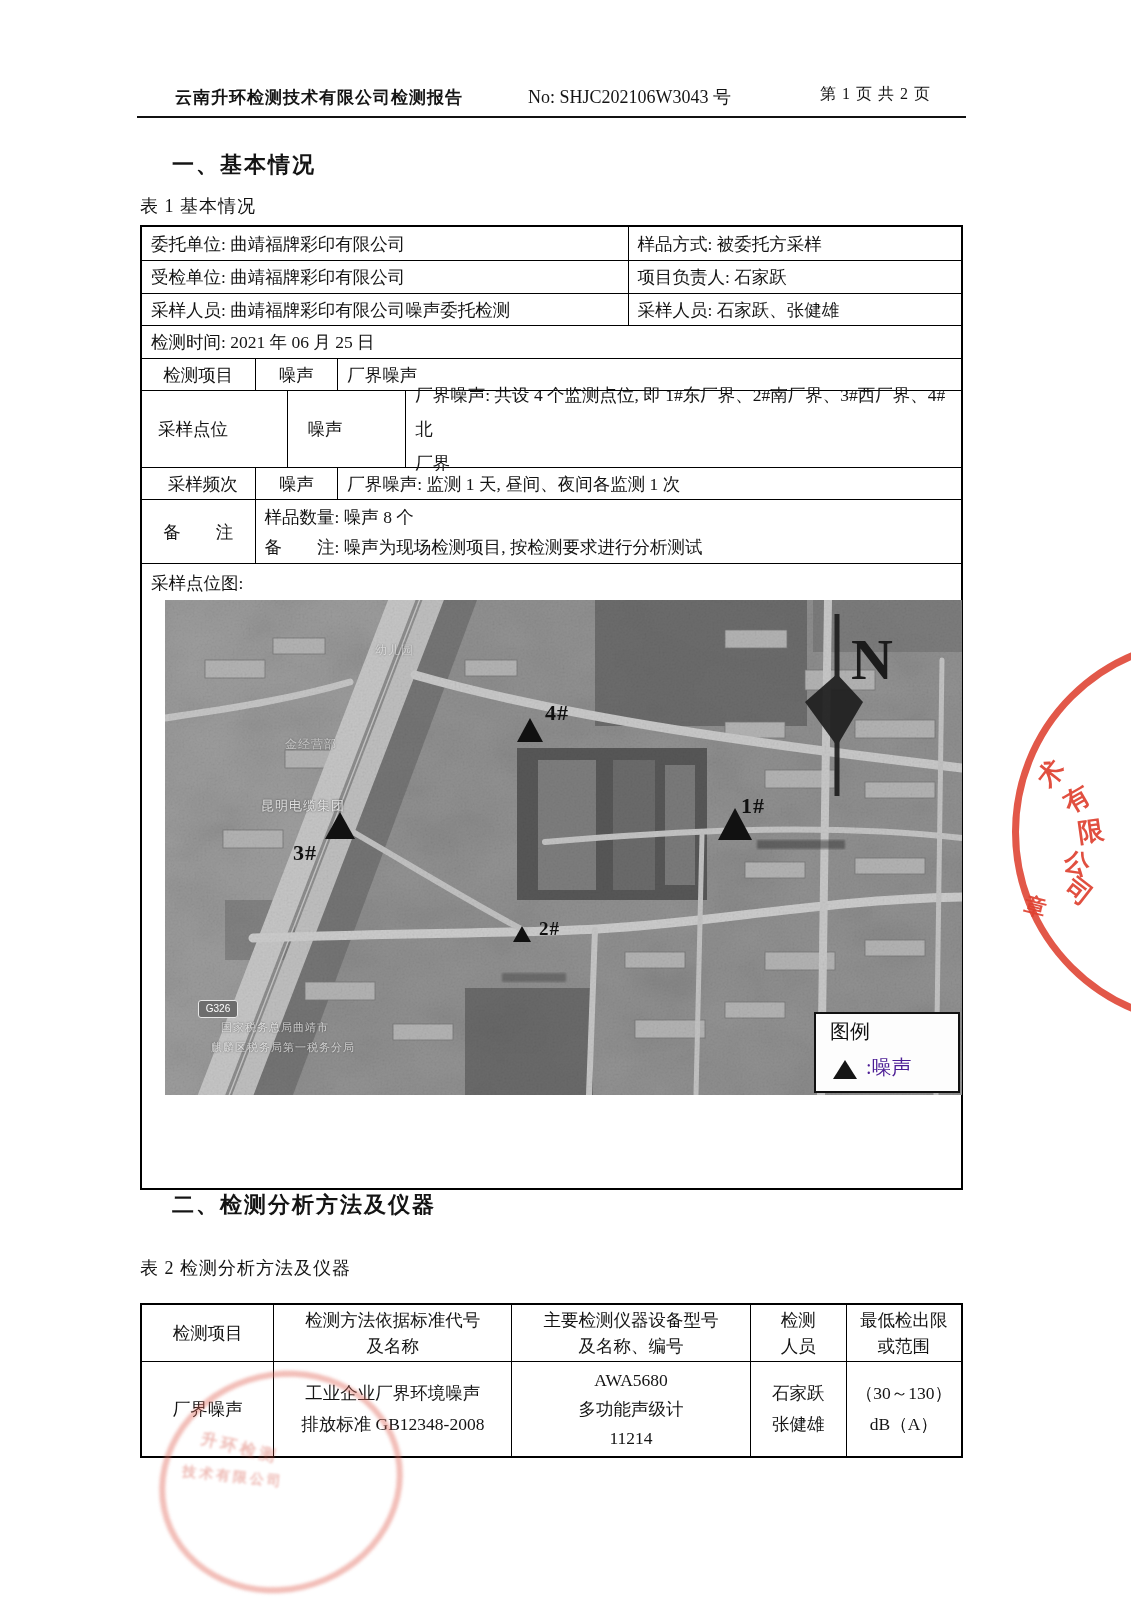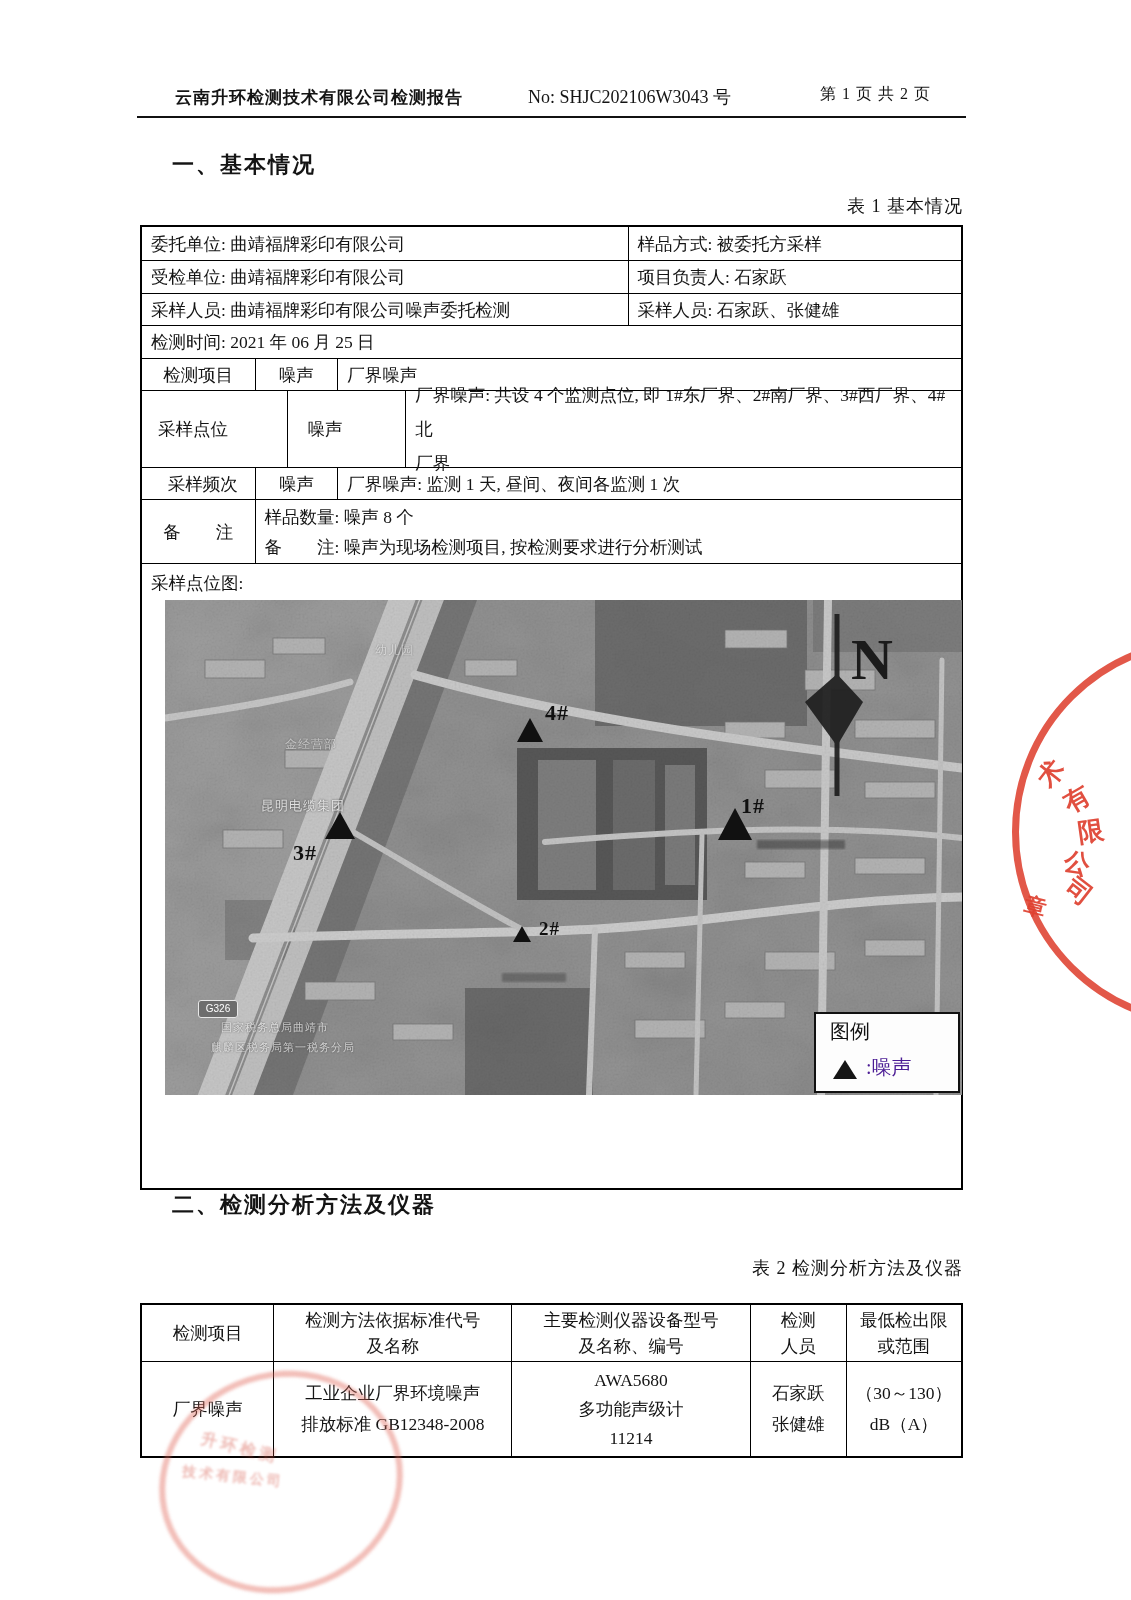"表 1 基本情况" .tbl-caption { text-align: right -> left }
